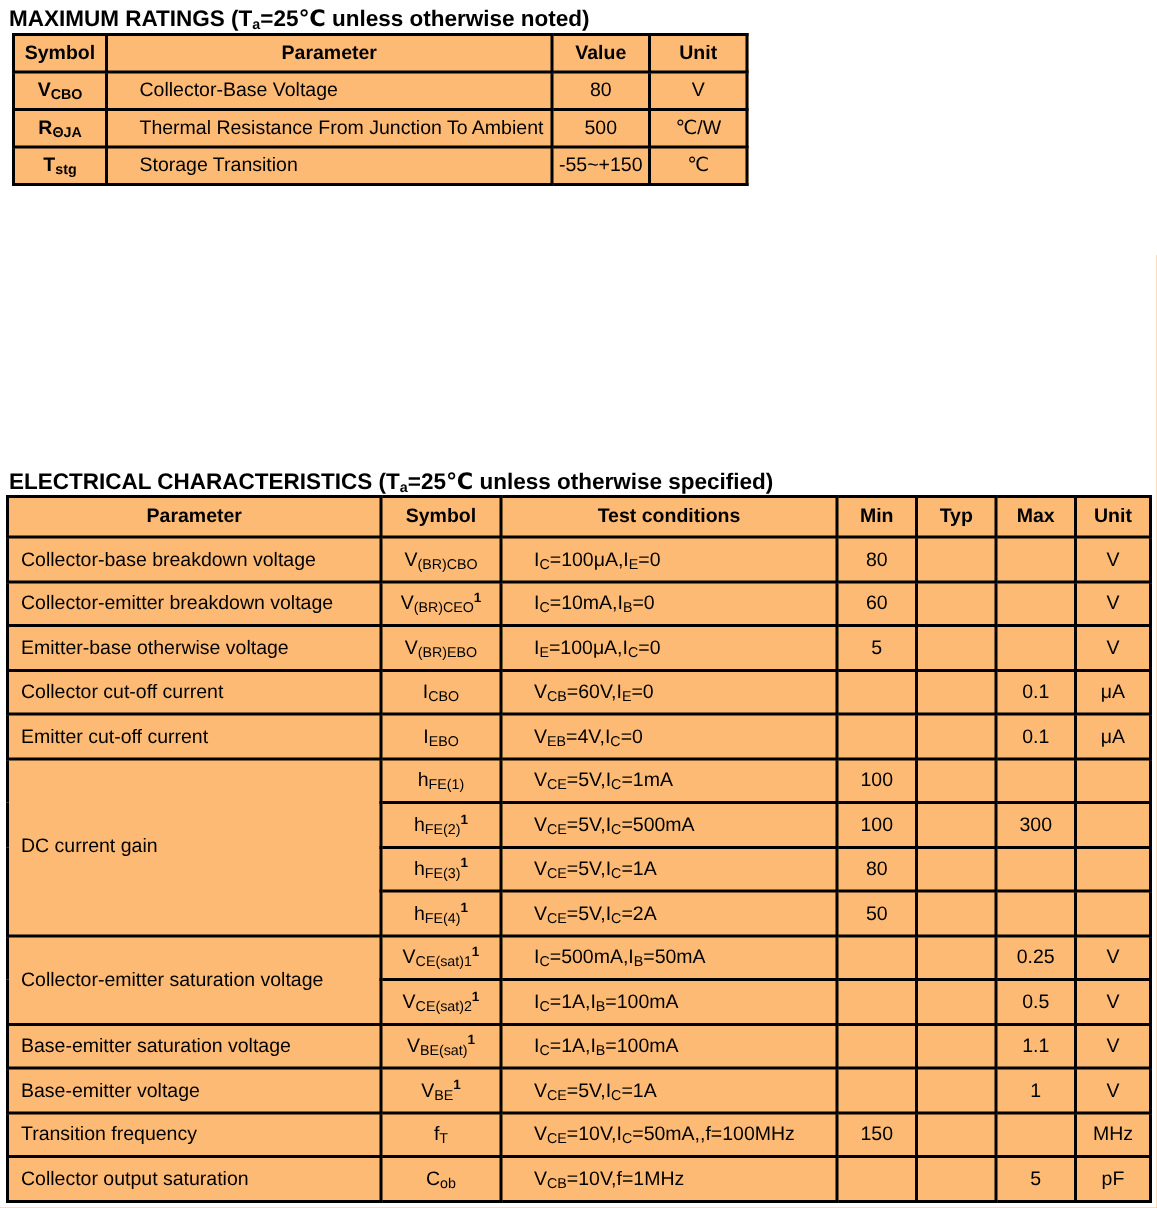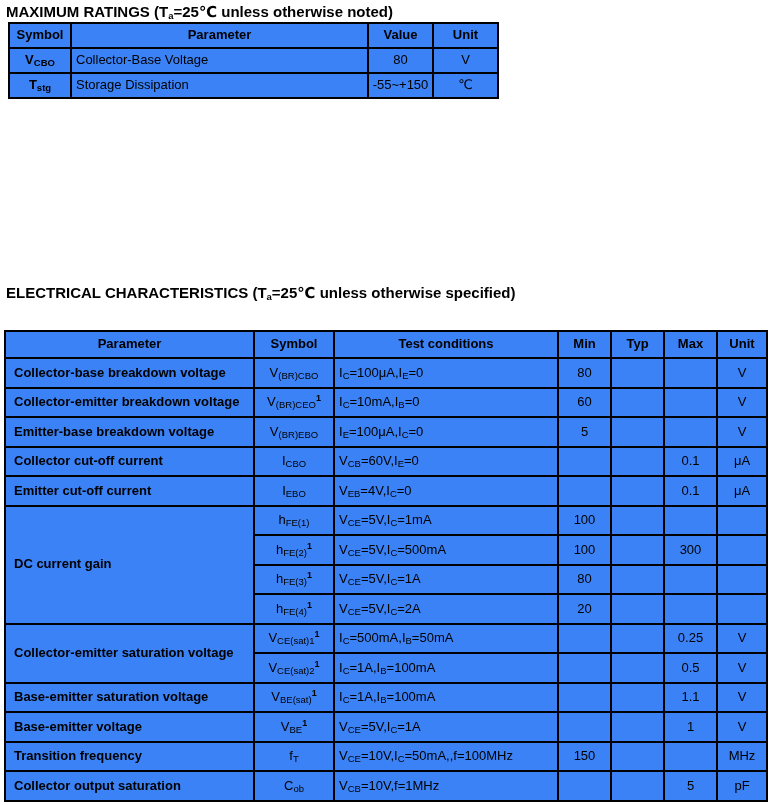"Symbol" table { background: #3b82f6 -> #fdba74 }
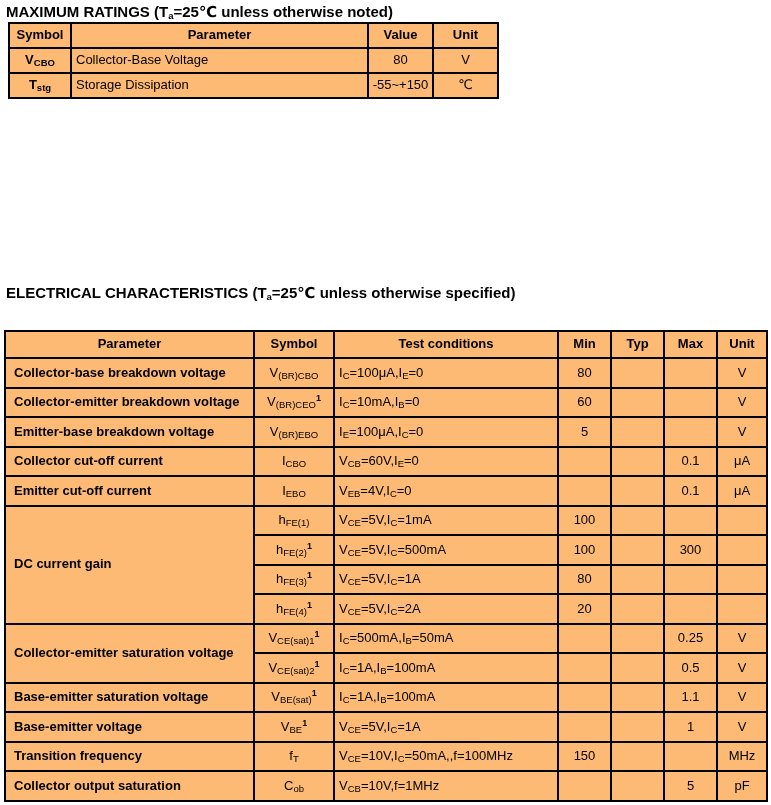"Collector-Base Voltage" .c-left { padding: 0 4px -> 0 21px }
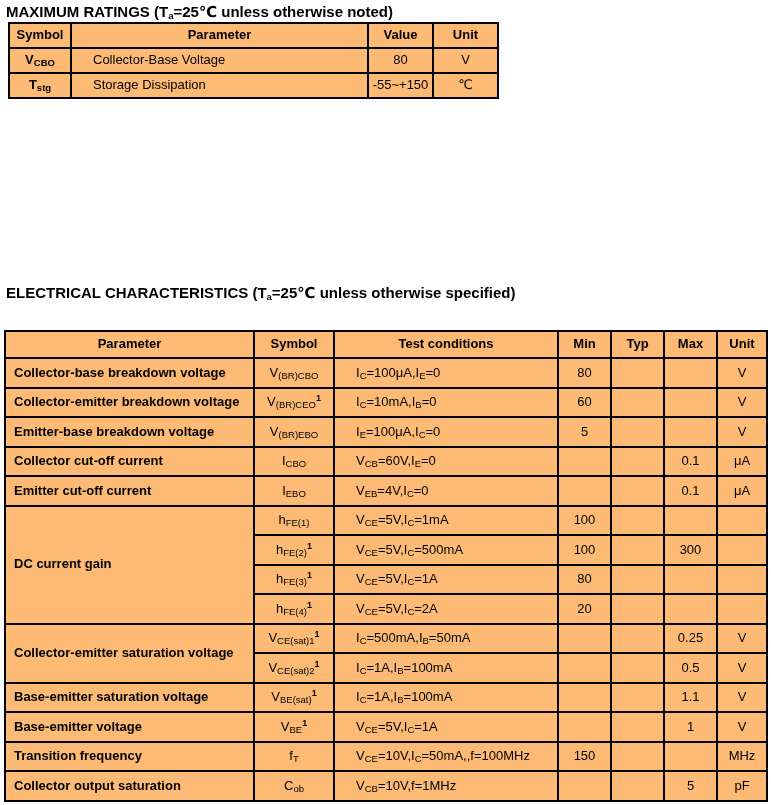"RΘJA" tr { html: none -> <tr> <td>R<sub>ΘJA</sub></td> <td>Thermal Resistance From Junction To Ambient</td> <td>500</td> <td>℃/W</td> </tr> }
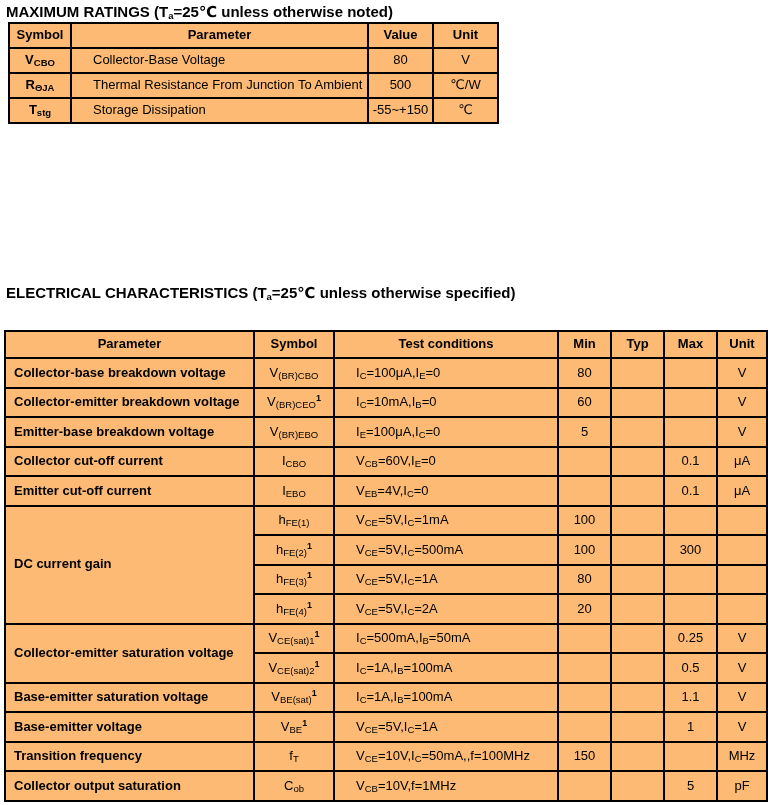"Storage Dissipation" td.c-left { text: Dissipation -> Transition }
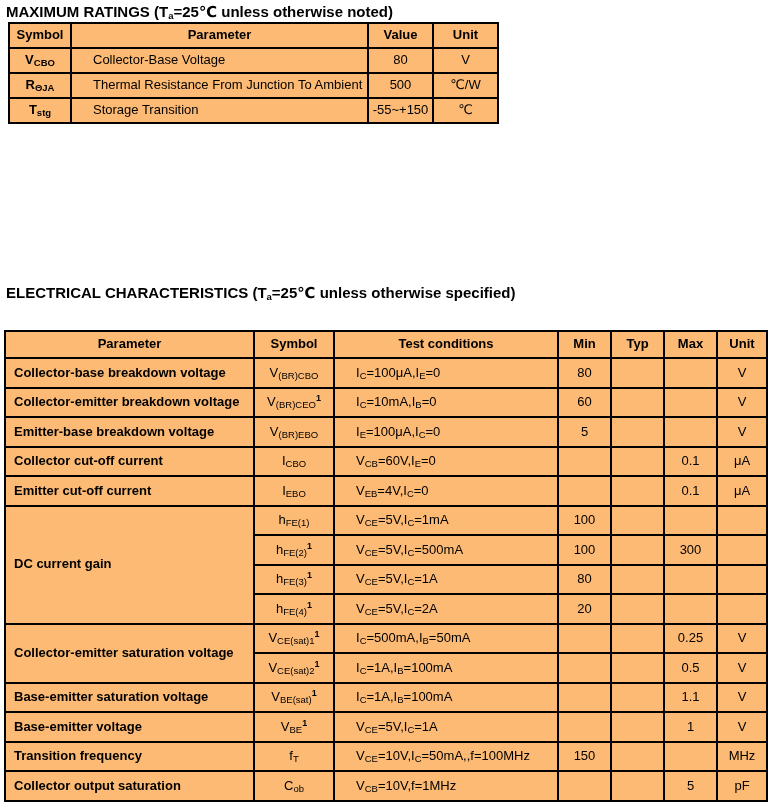"ELECTRICAL CHARACTERISTICS (Ta=25℃" #title-elec { top: 284px -> 312px }
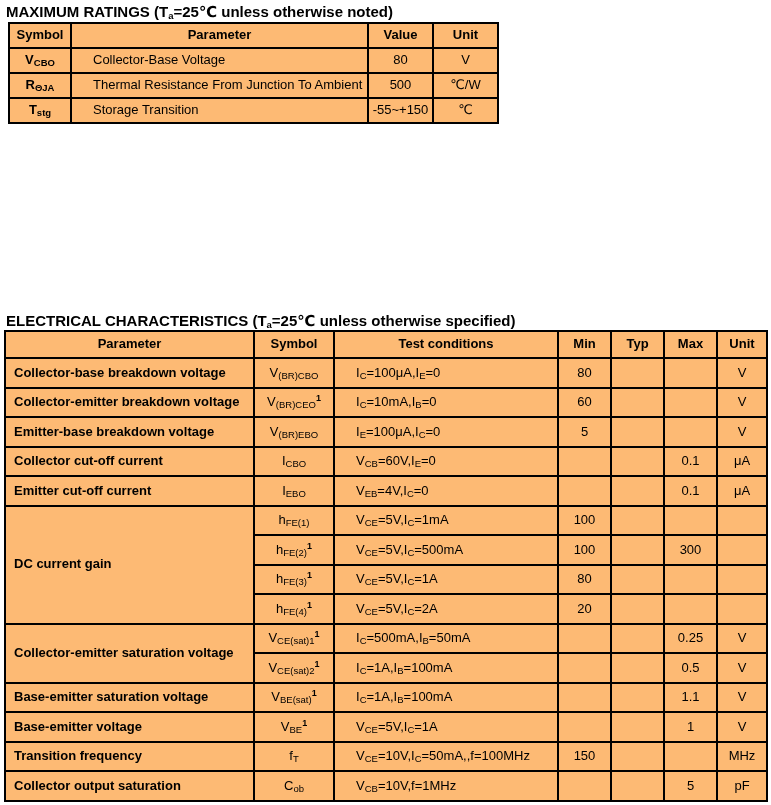"Collector-base breakdown voltage" .param-bold { font-weight: bold -> normal }
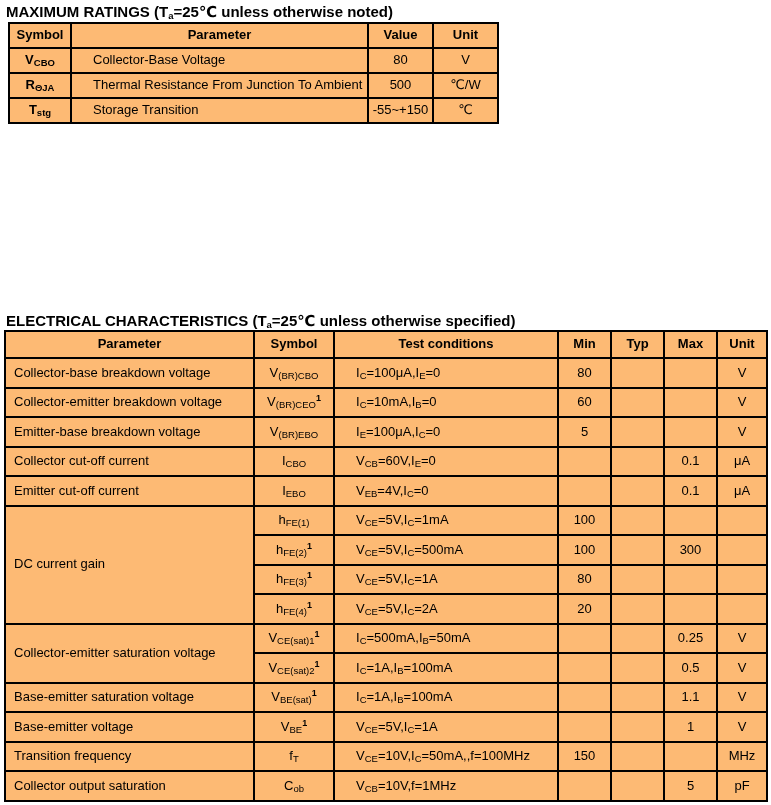"Emitter-base breakdown voltage" td.param-bold { text: breakdown -> otherwise }
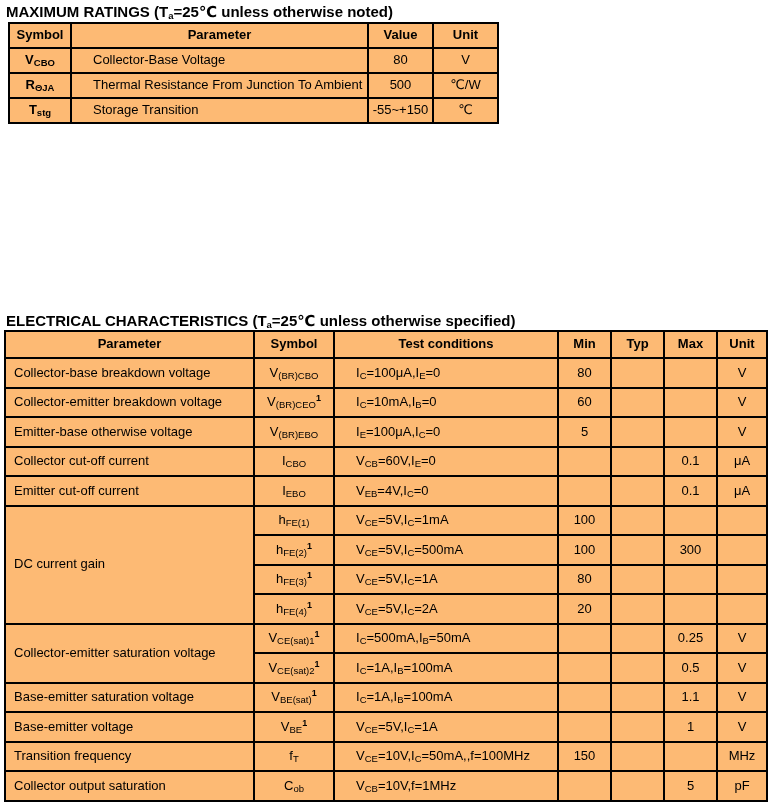"20" td.c-center { text: 20 -> 50 }
